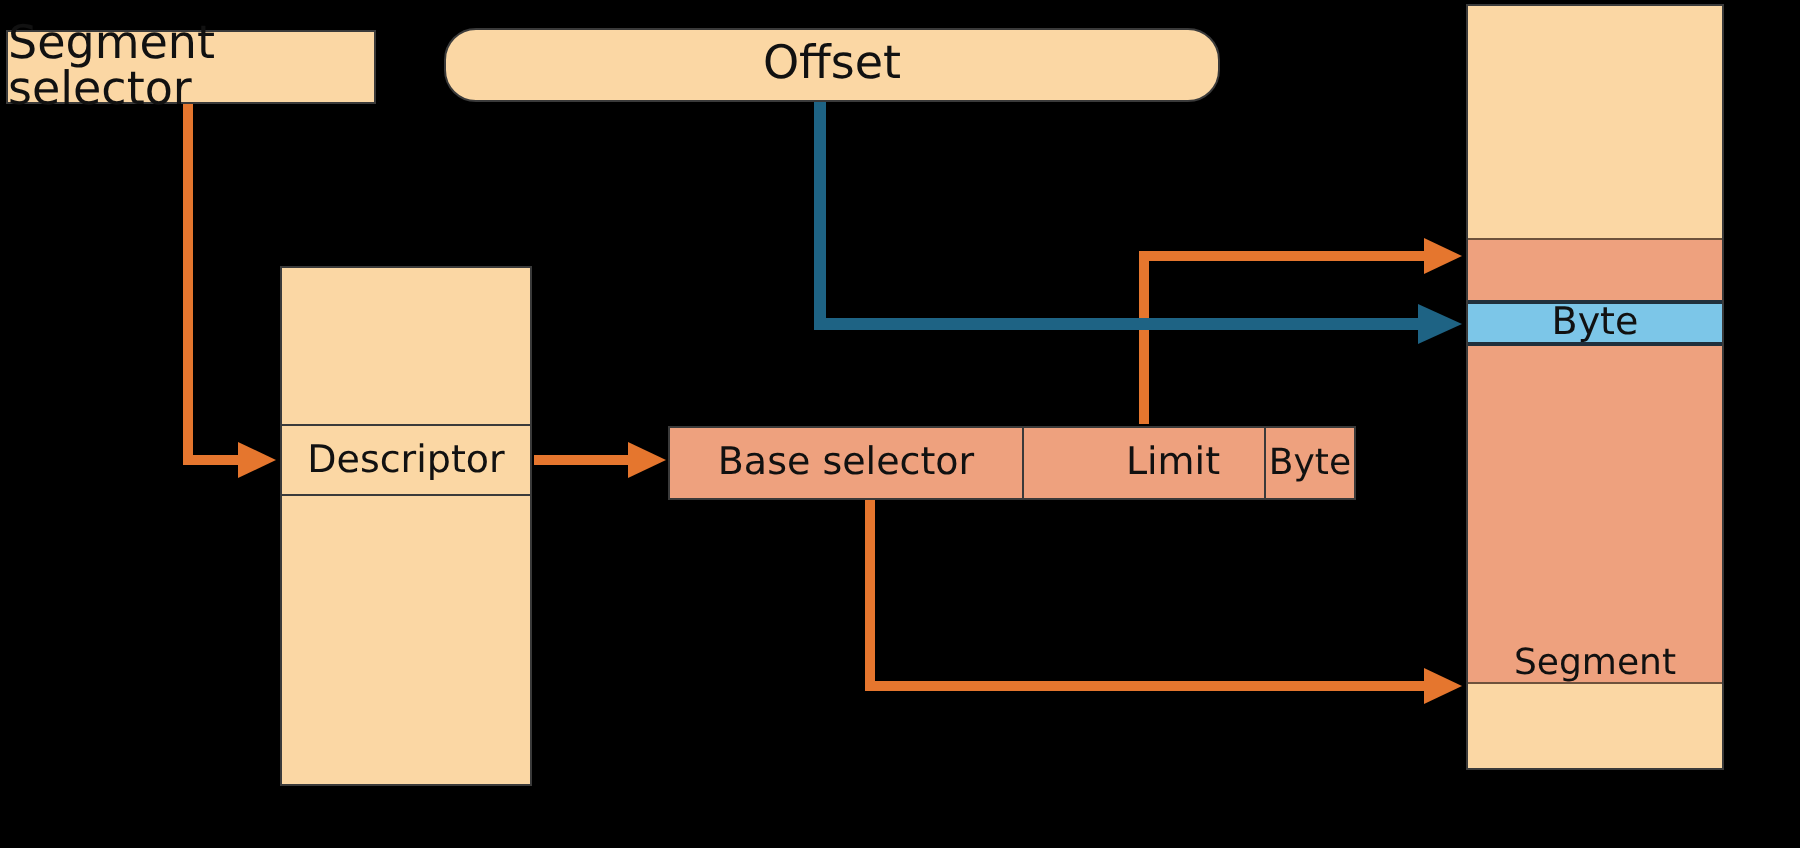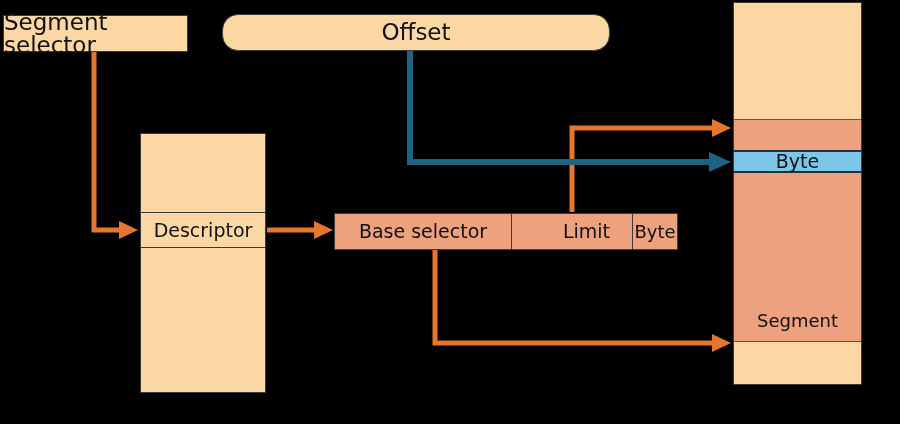"Segment" .memory .sec.s2 { padding-bottom: 11px -> 0 }
